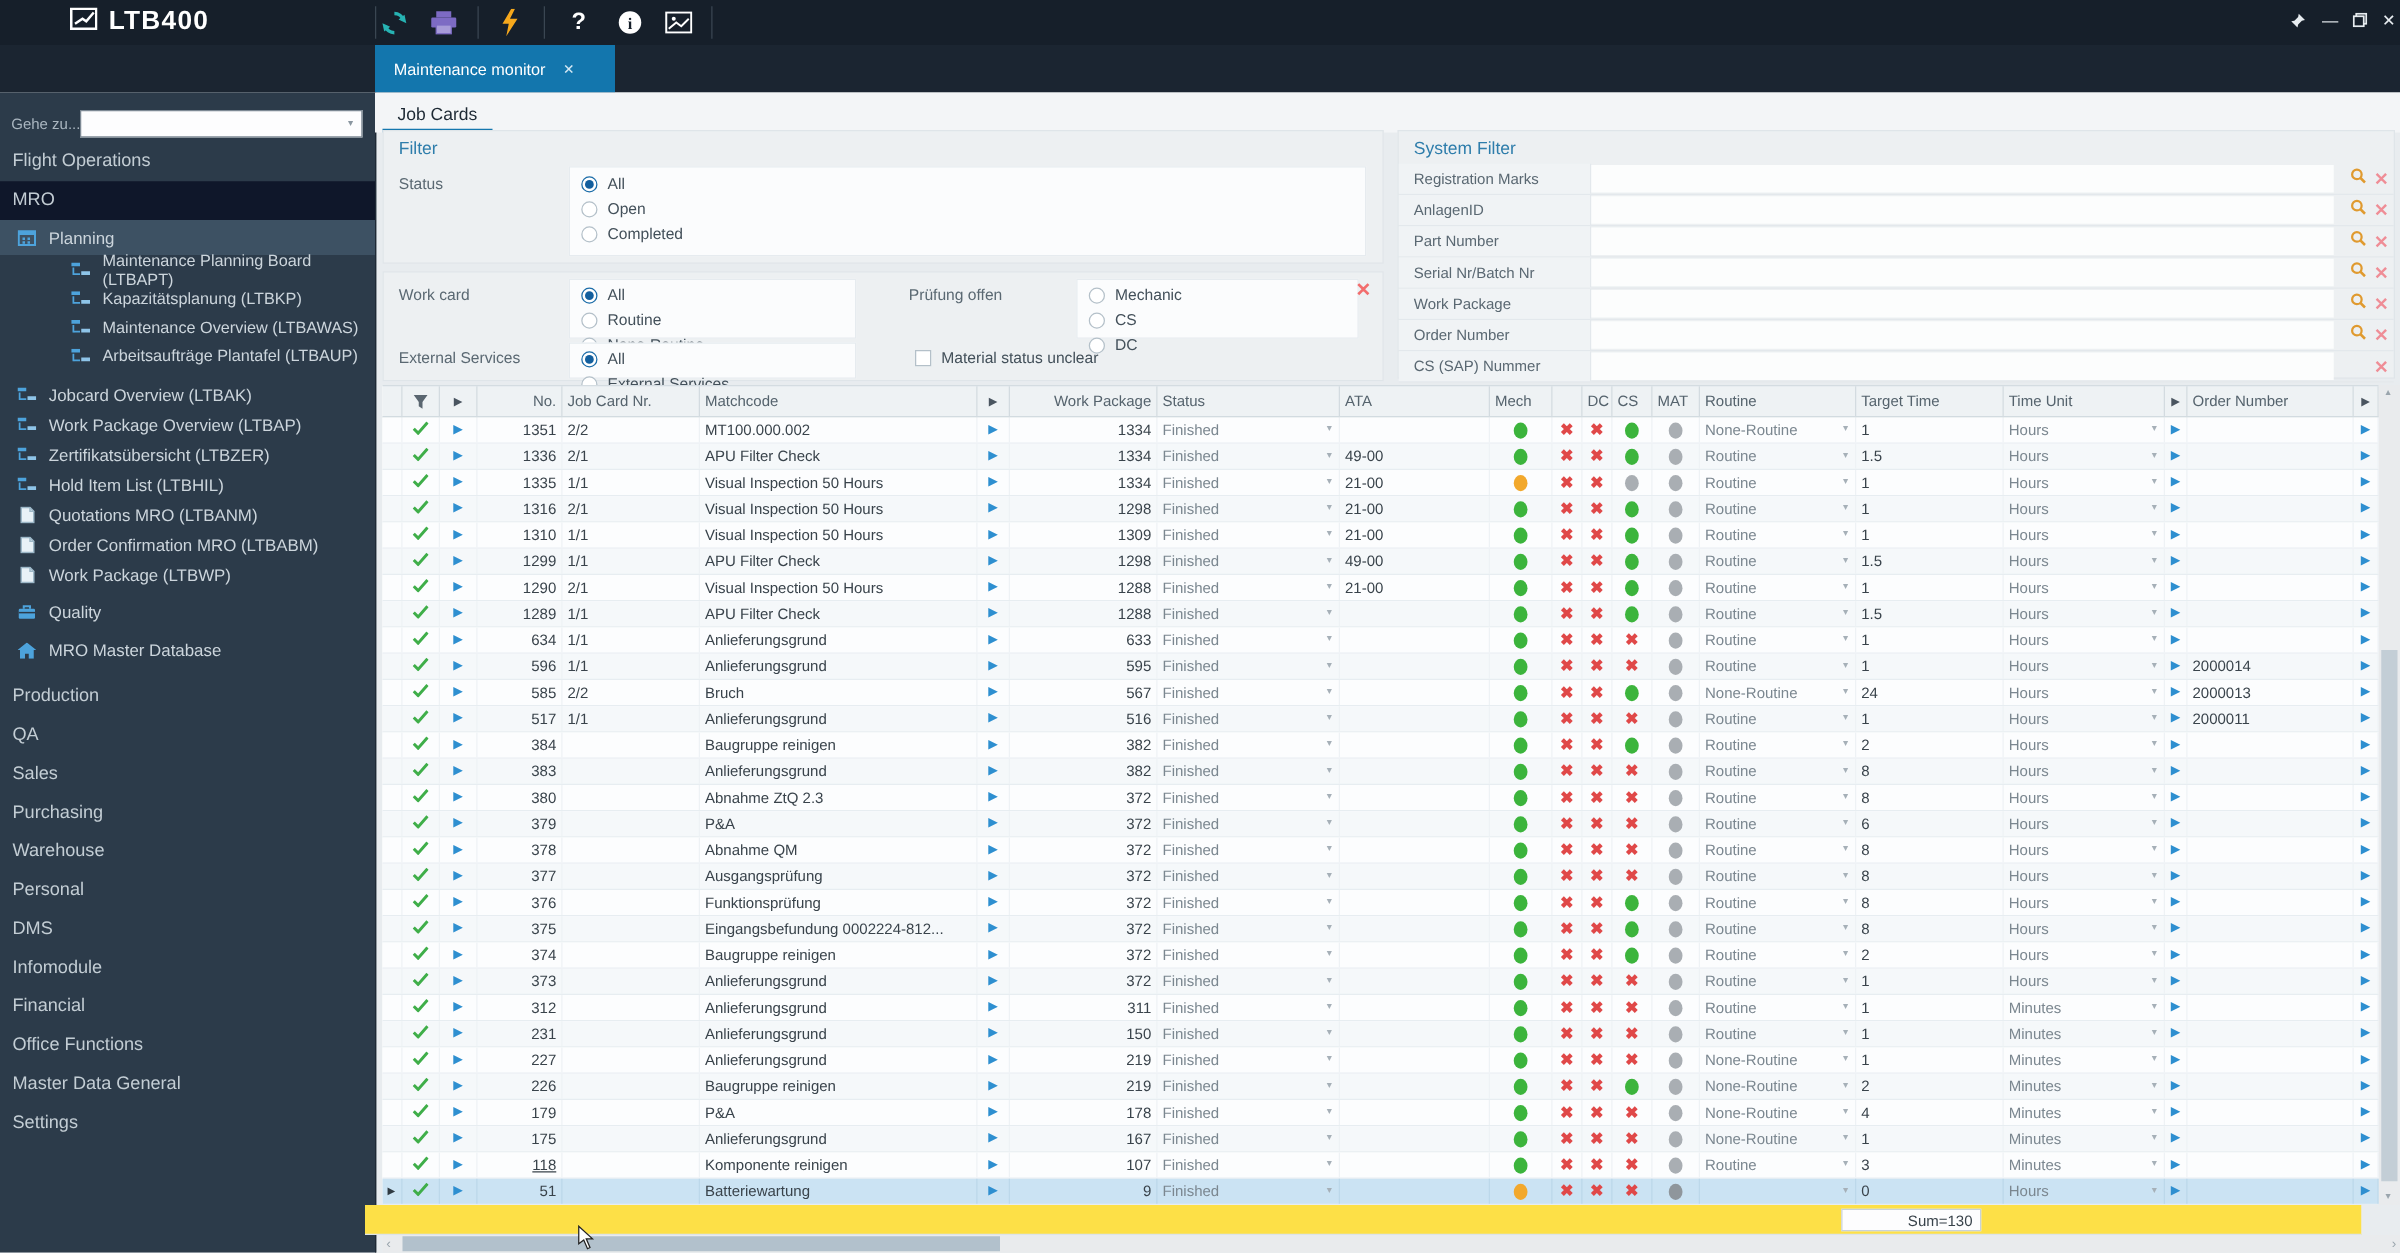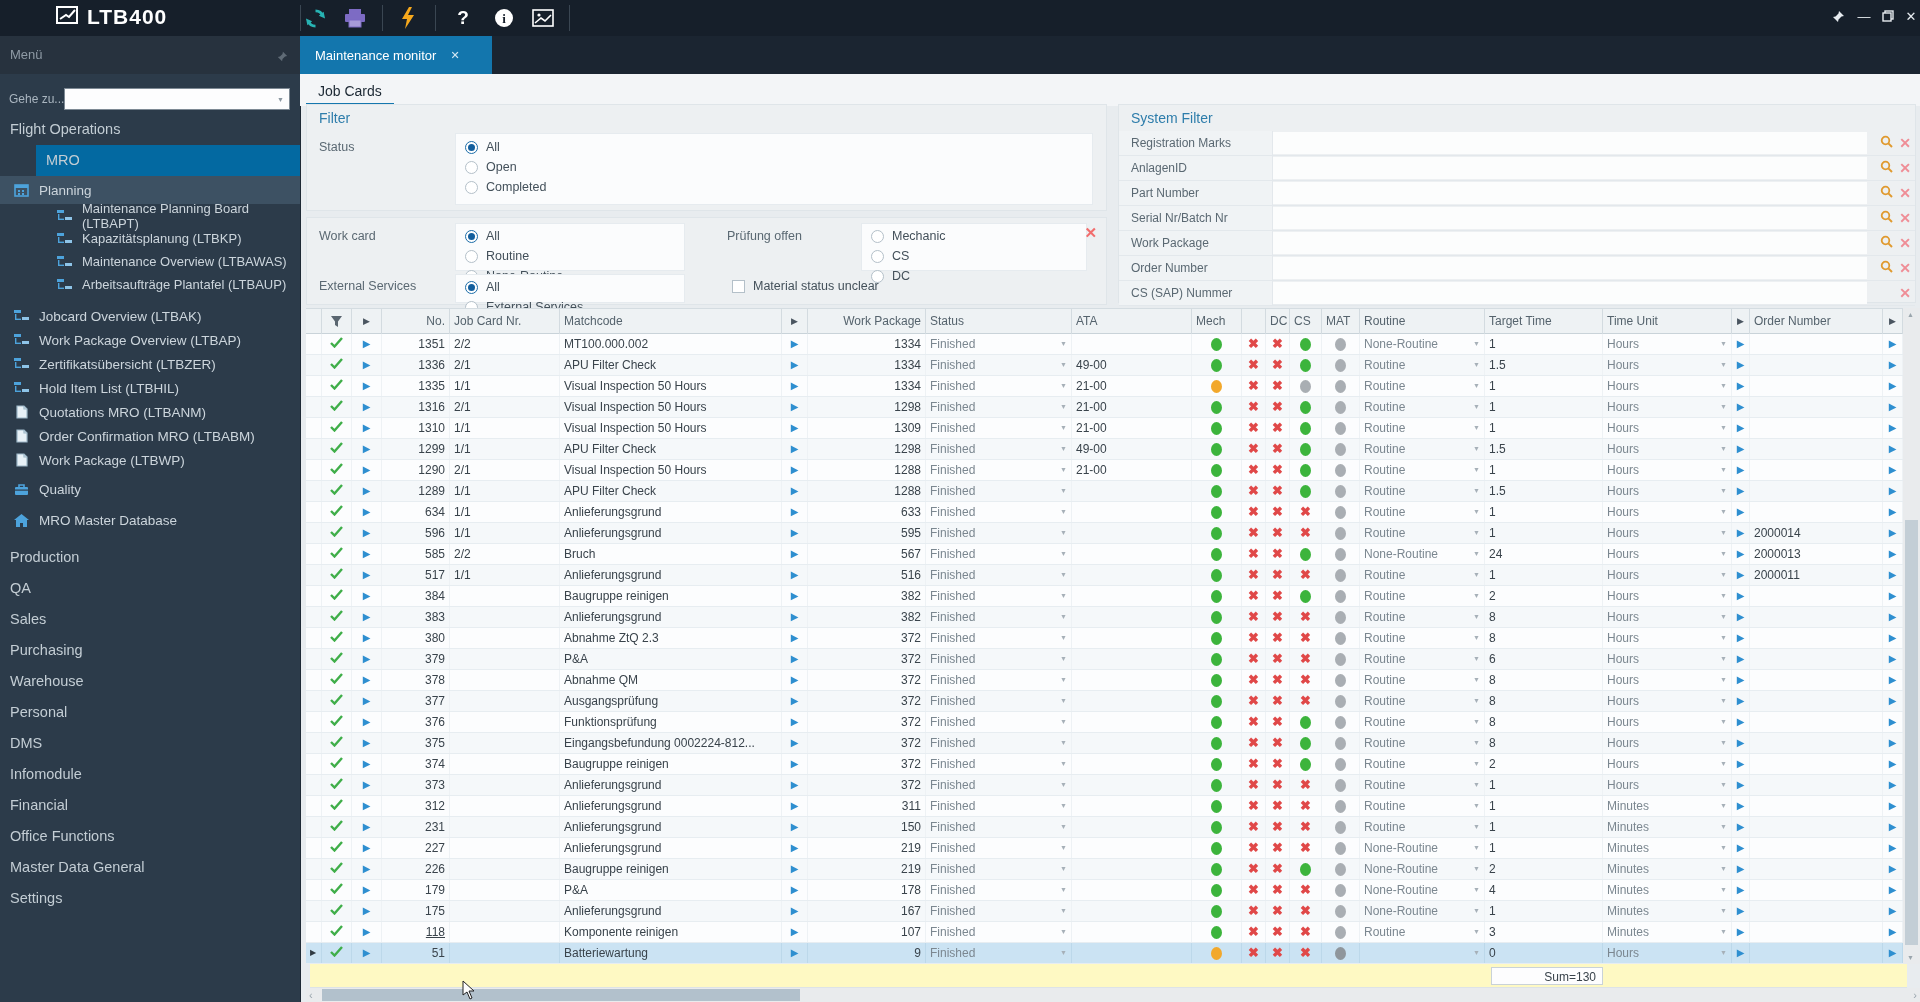"Menü" div { html: <div> <span>Menü</span> <span> <svg> <path></path> </svg> </span> </div> -> none }
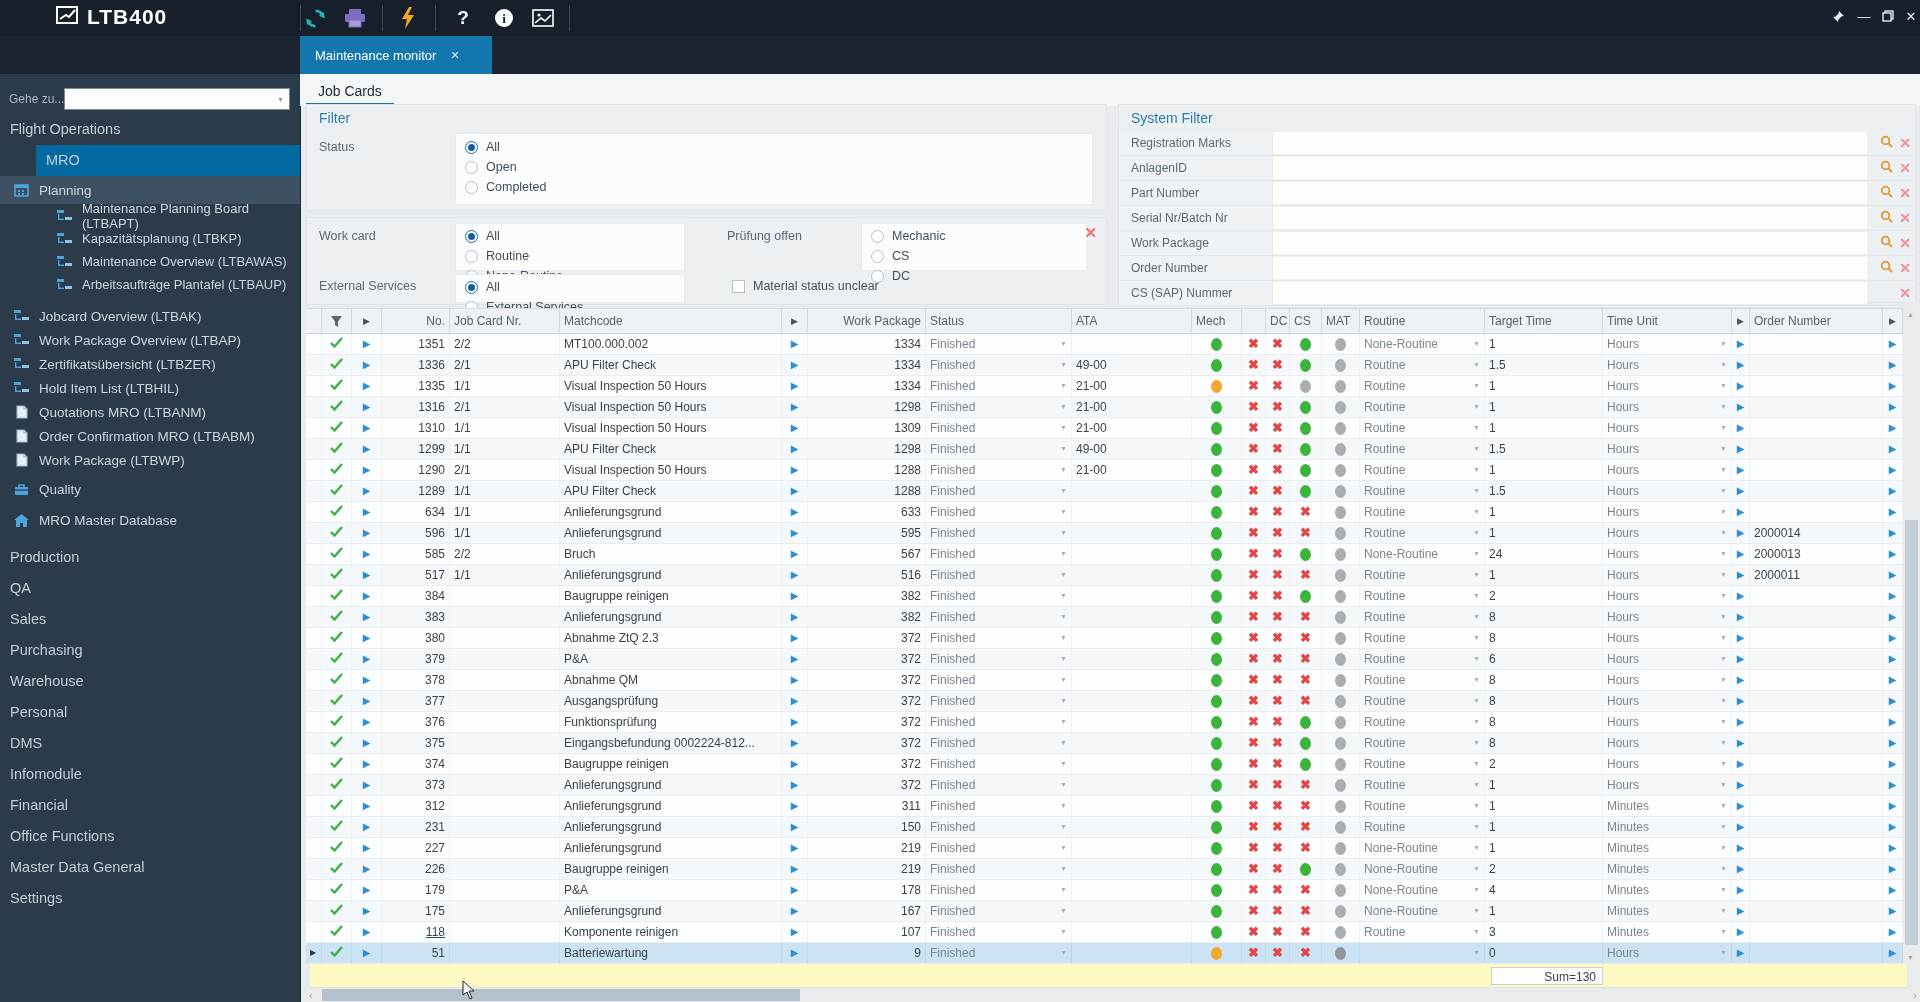"MRO" .sb-section.act { background: #0369a1 -> #0f172a; margin-left: 36px -> none }
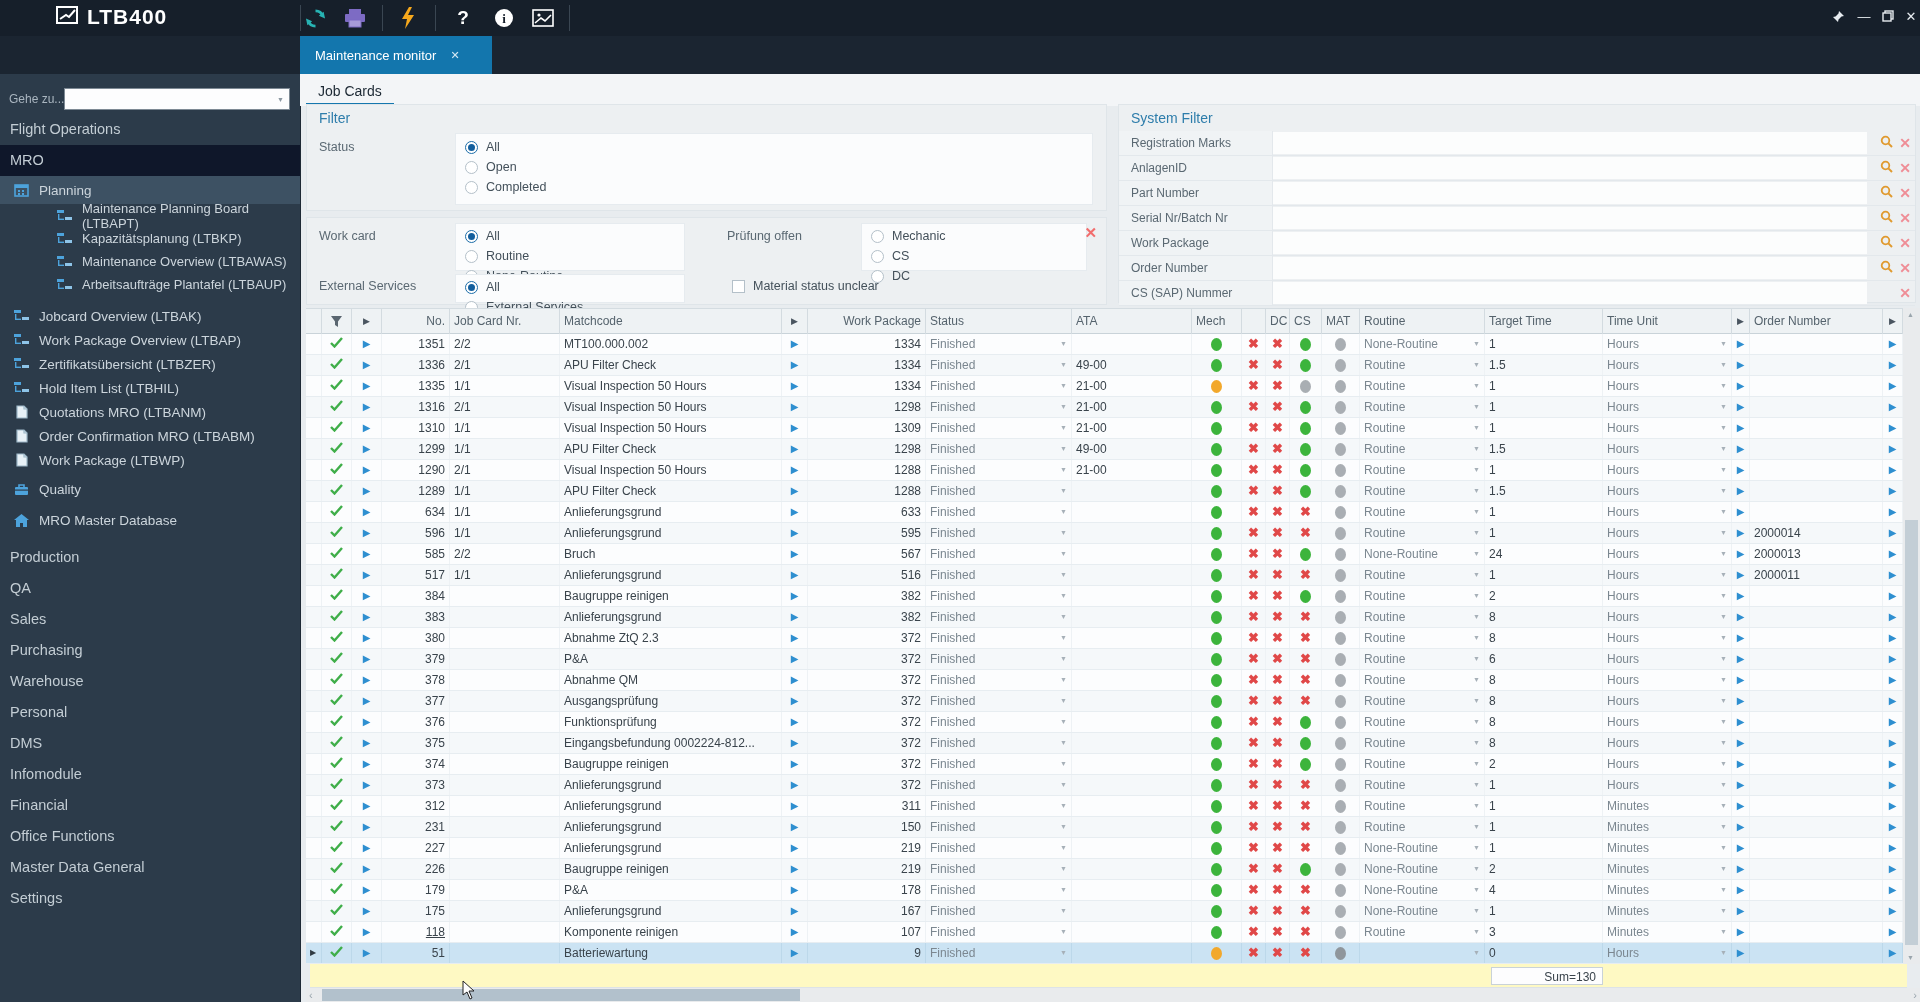"Sum=130" #grid-footer { background: #fef9c3 -> #fde047; left: 310px -> 292px }
